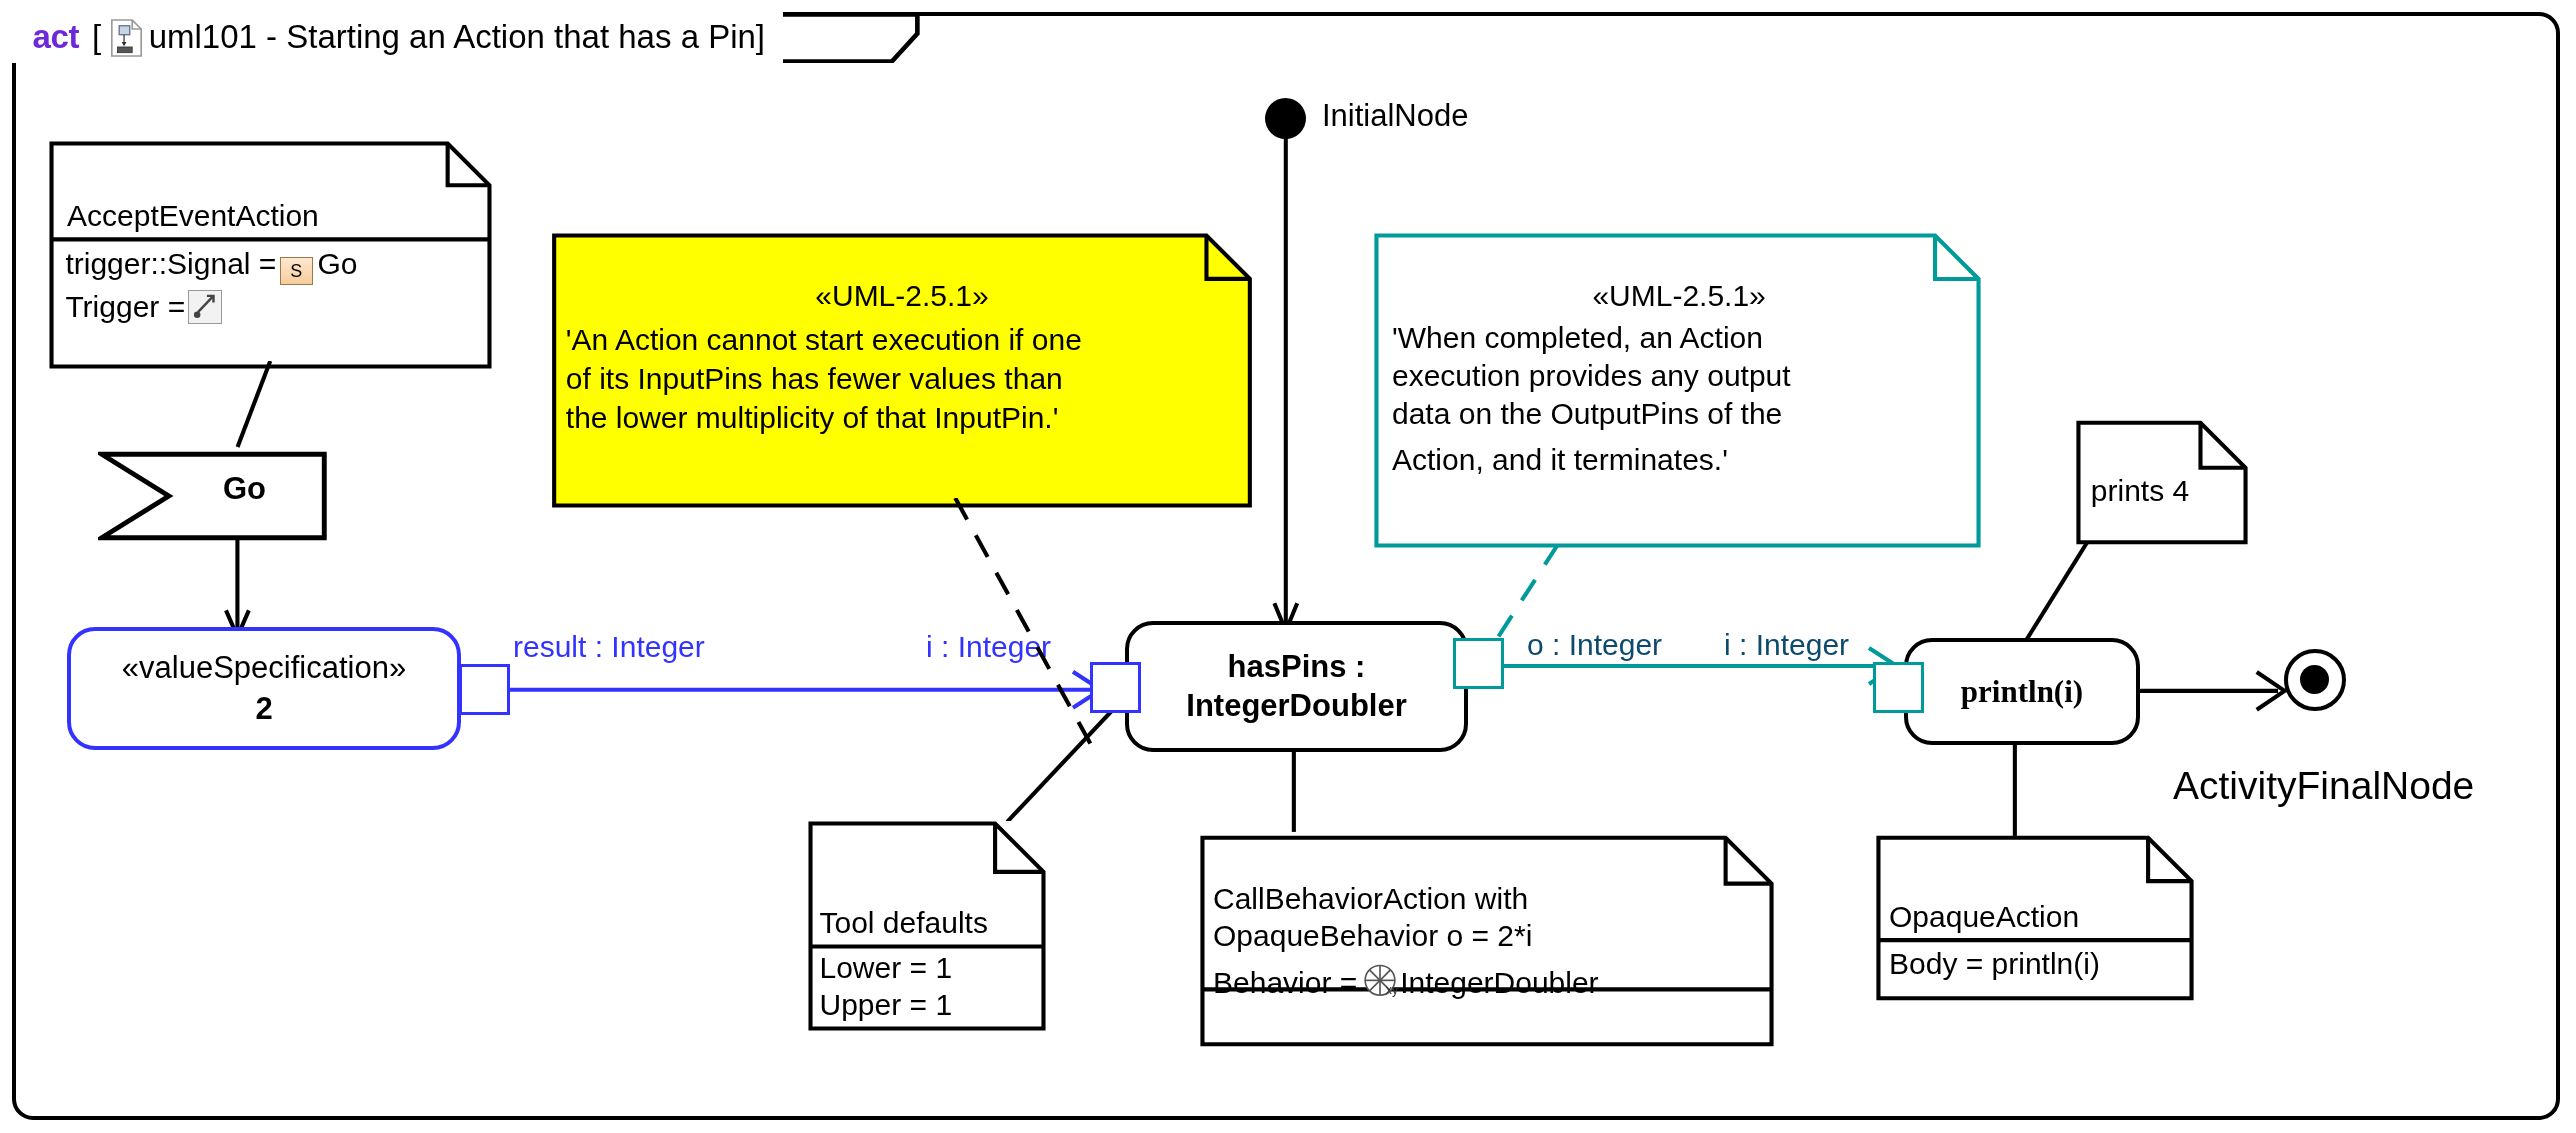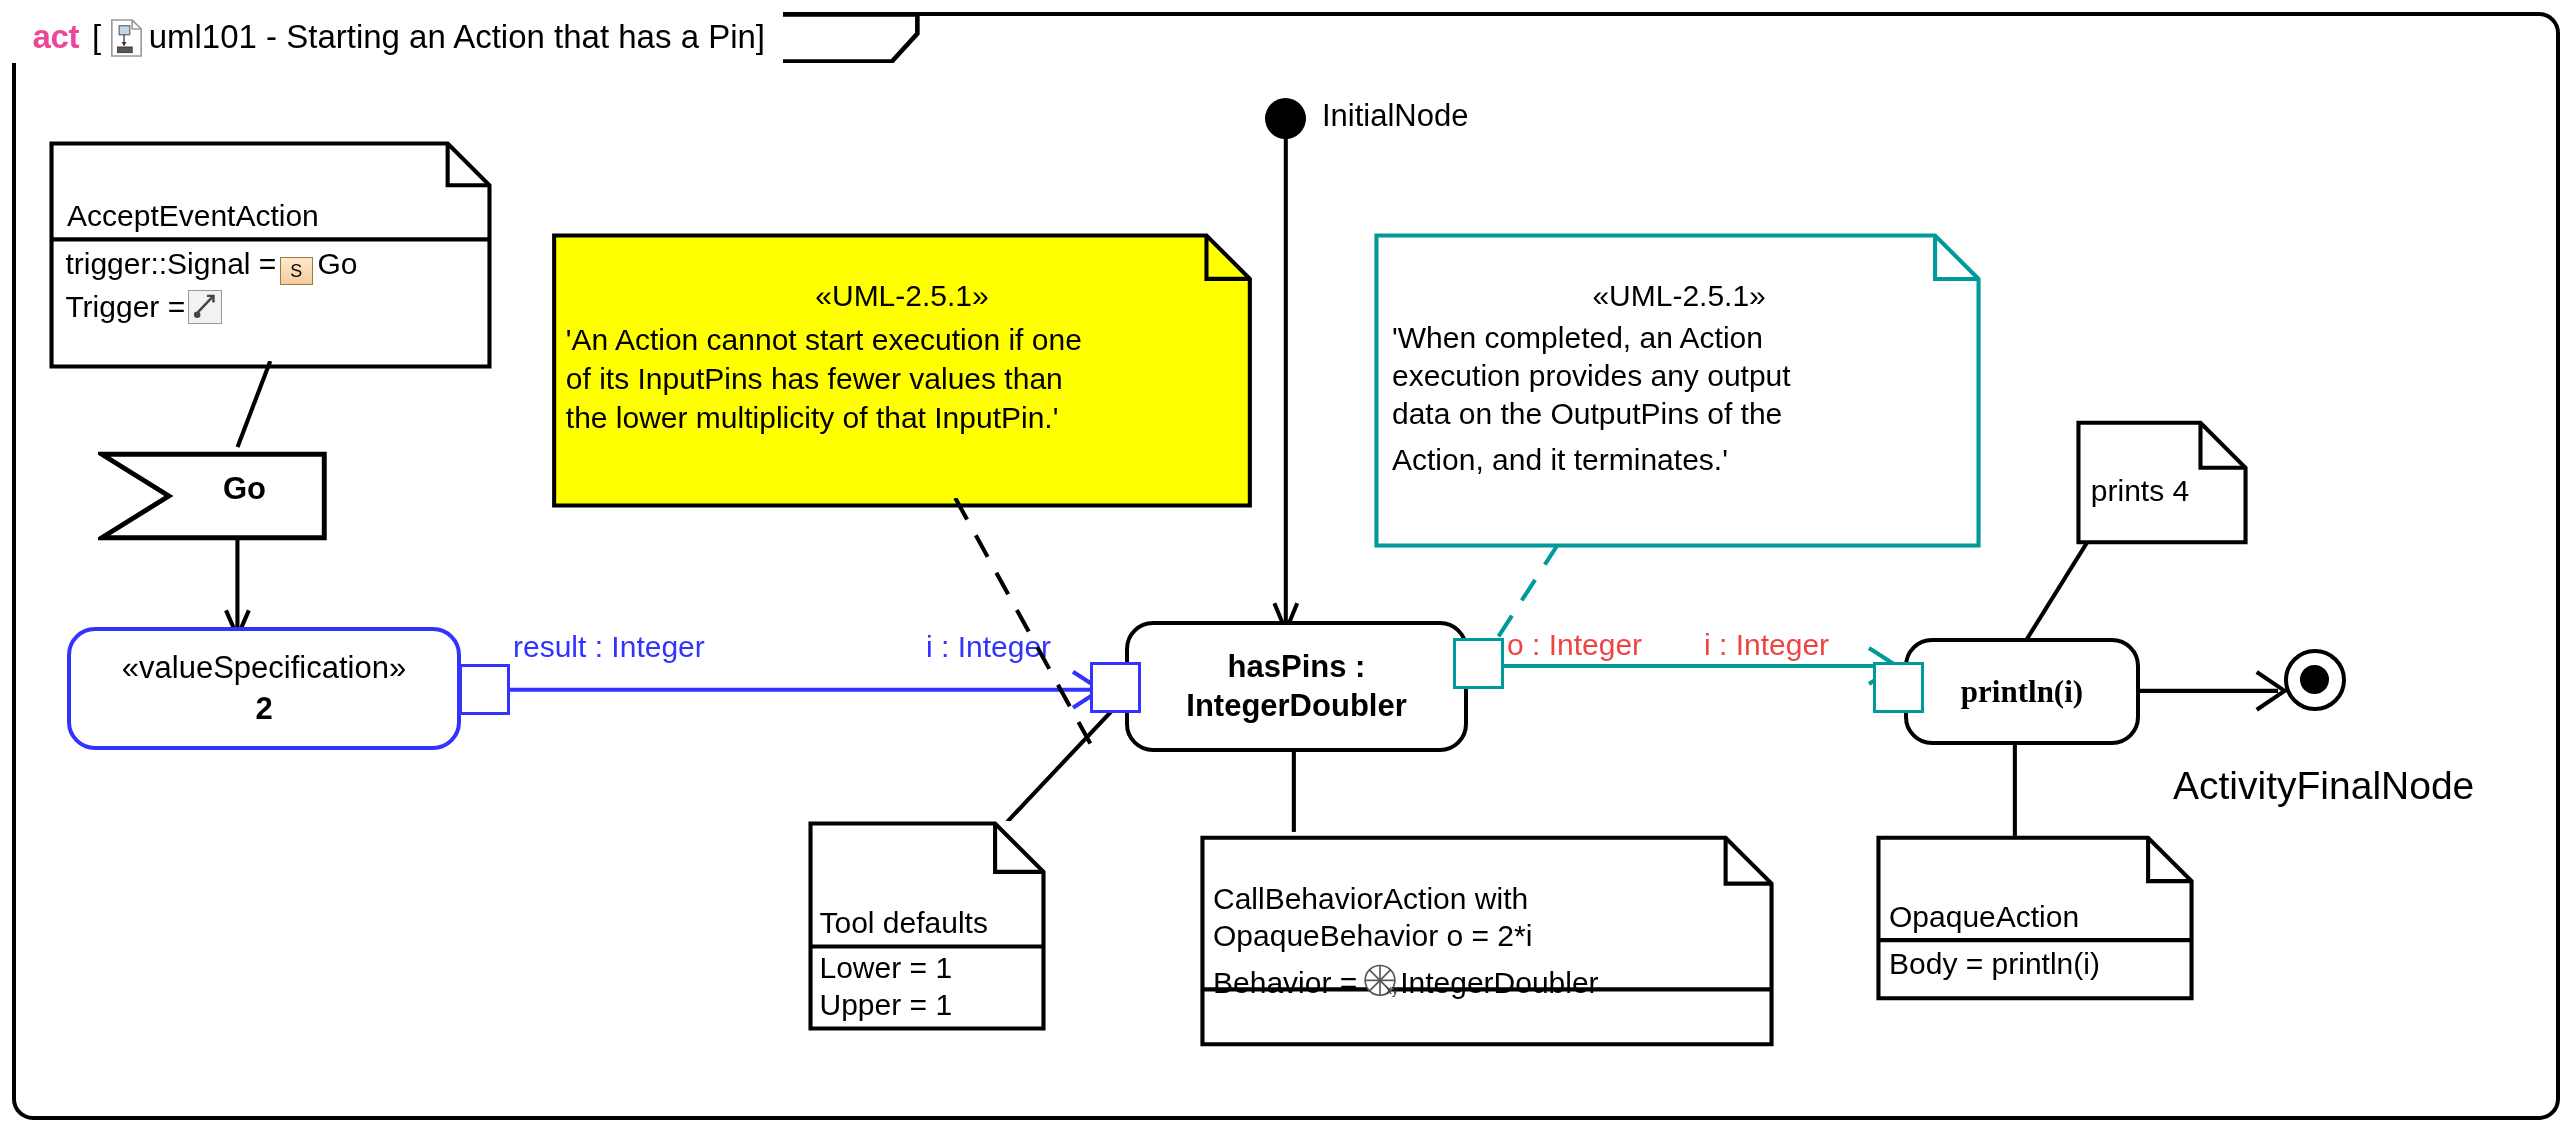"act" .tab-kw { color: #ec4899 -> #6d28d9 }
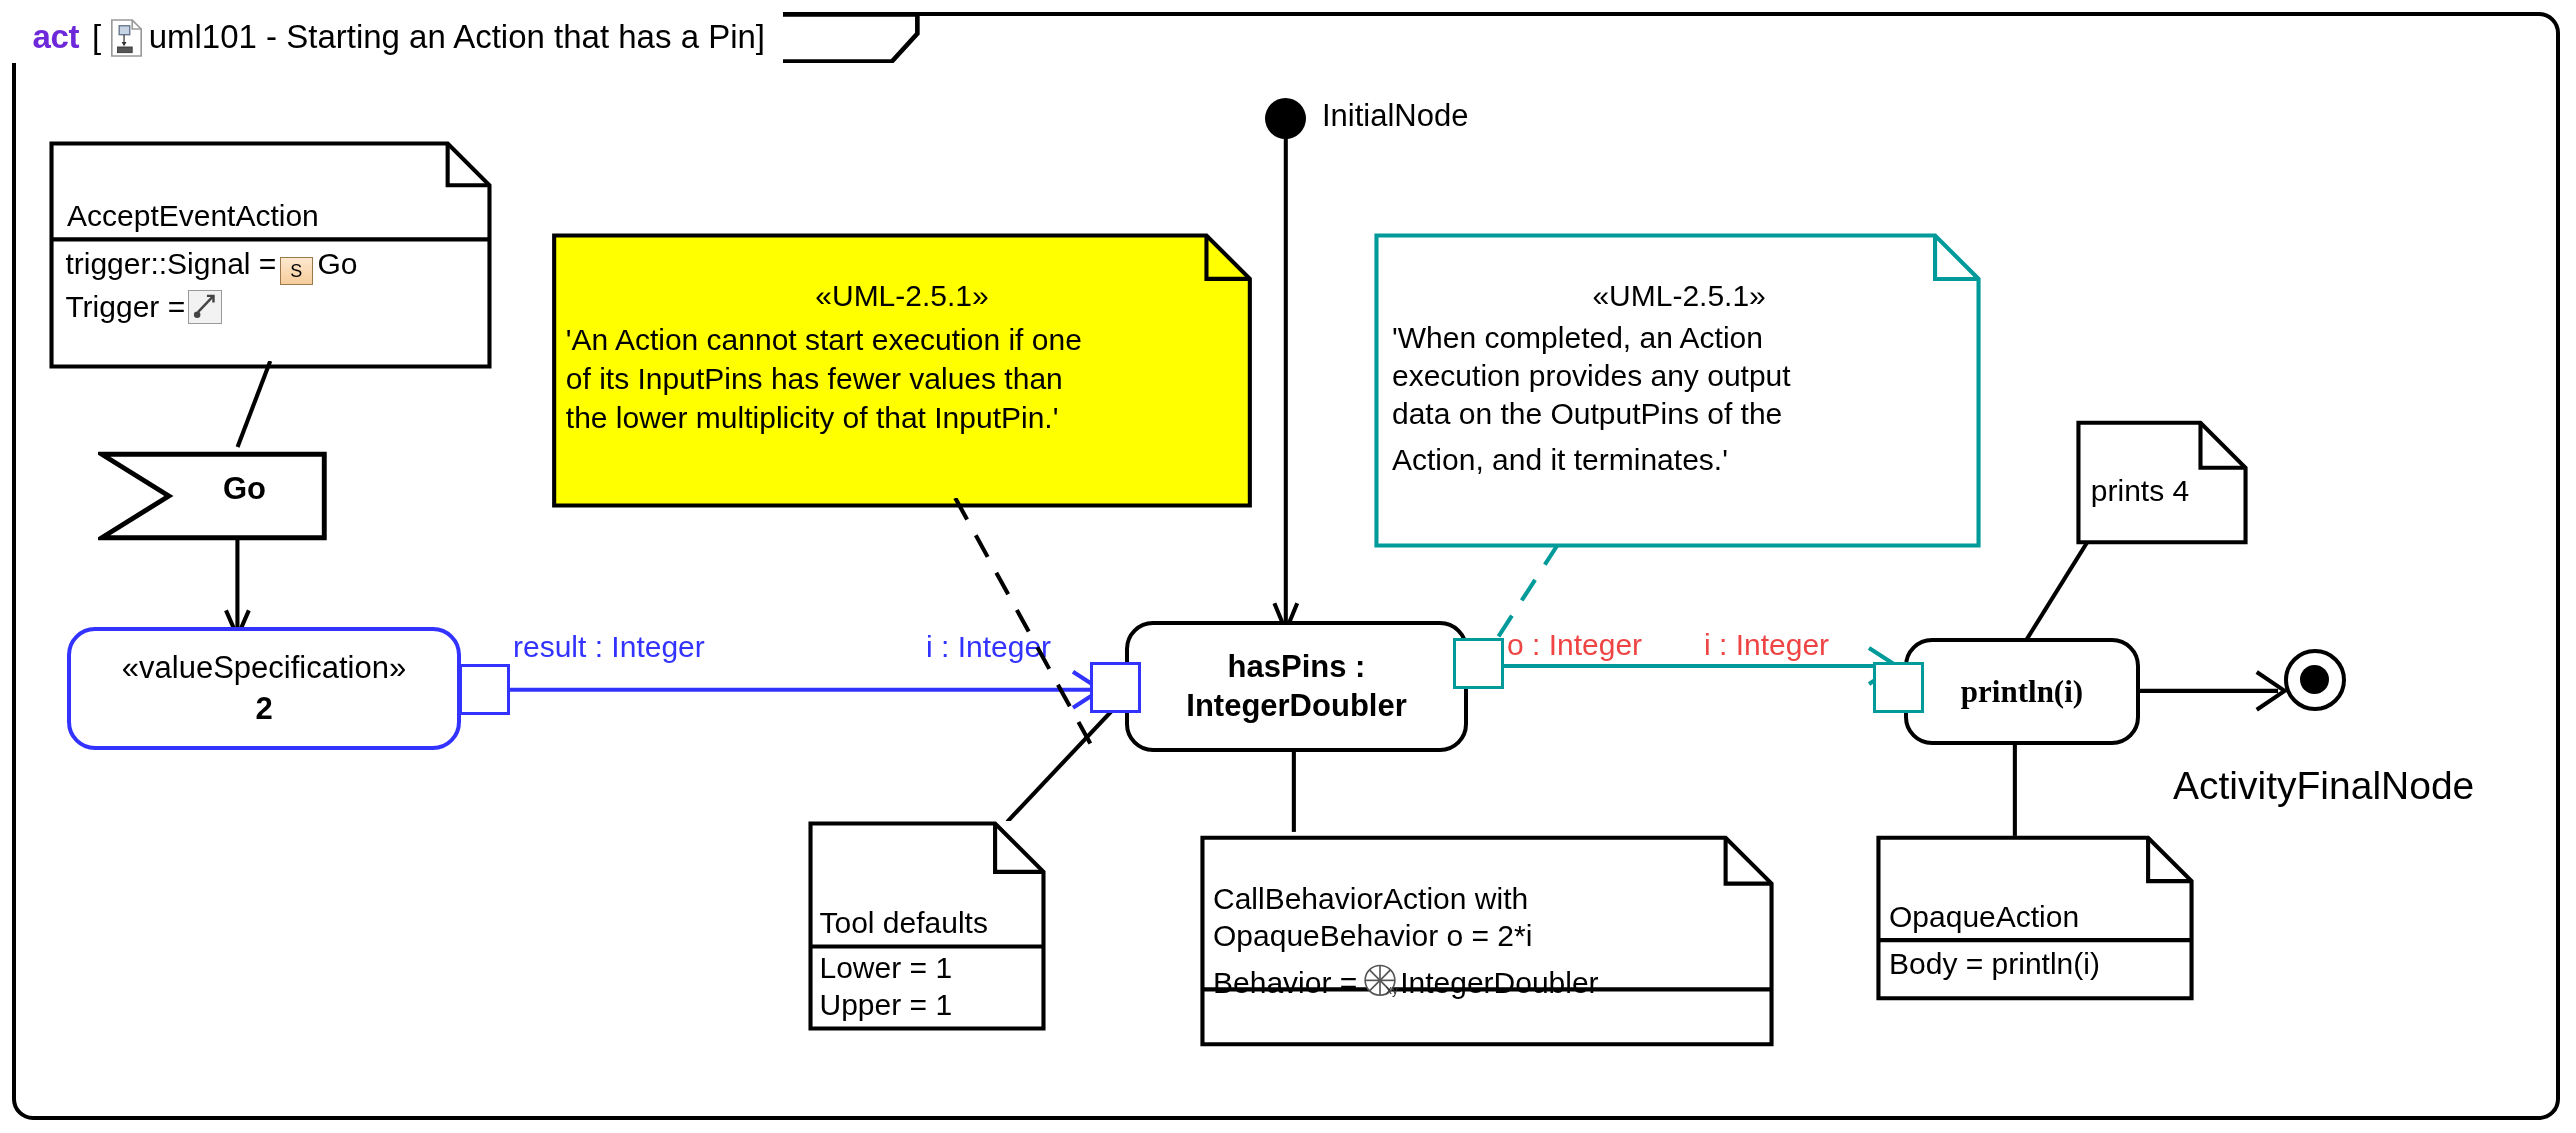"o : Integer" .edge-label.teal { color: #ef4444 -> #0c4a6e; margin-left: none -> 20px }
